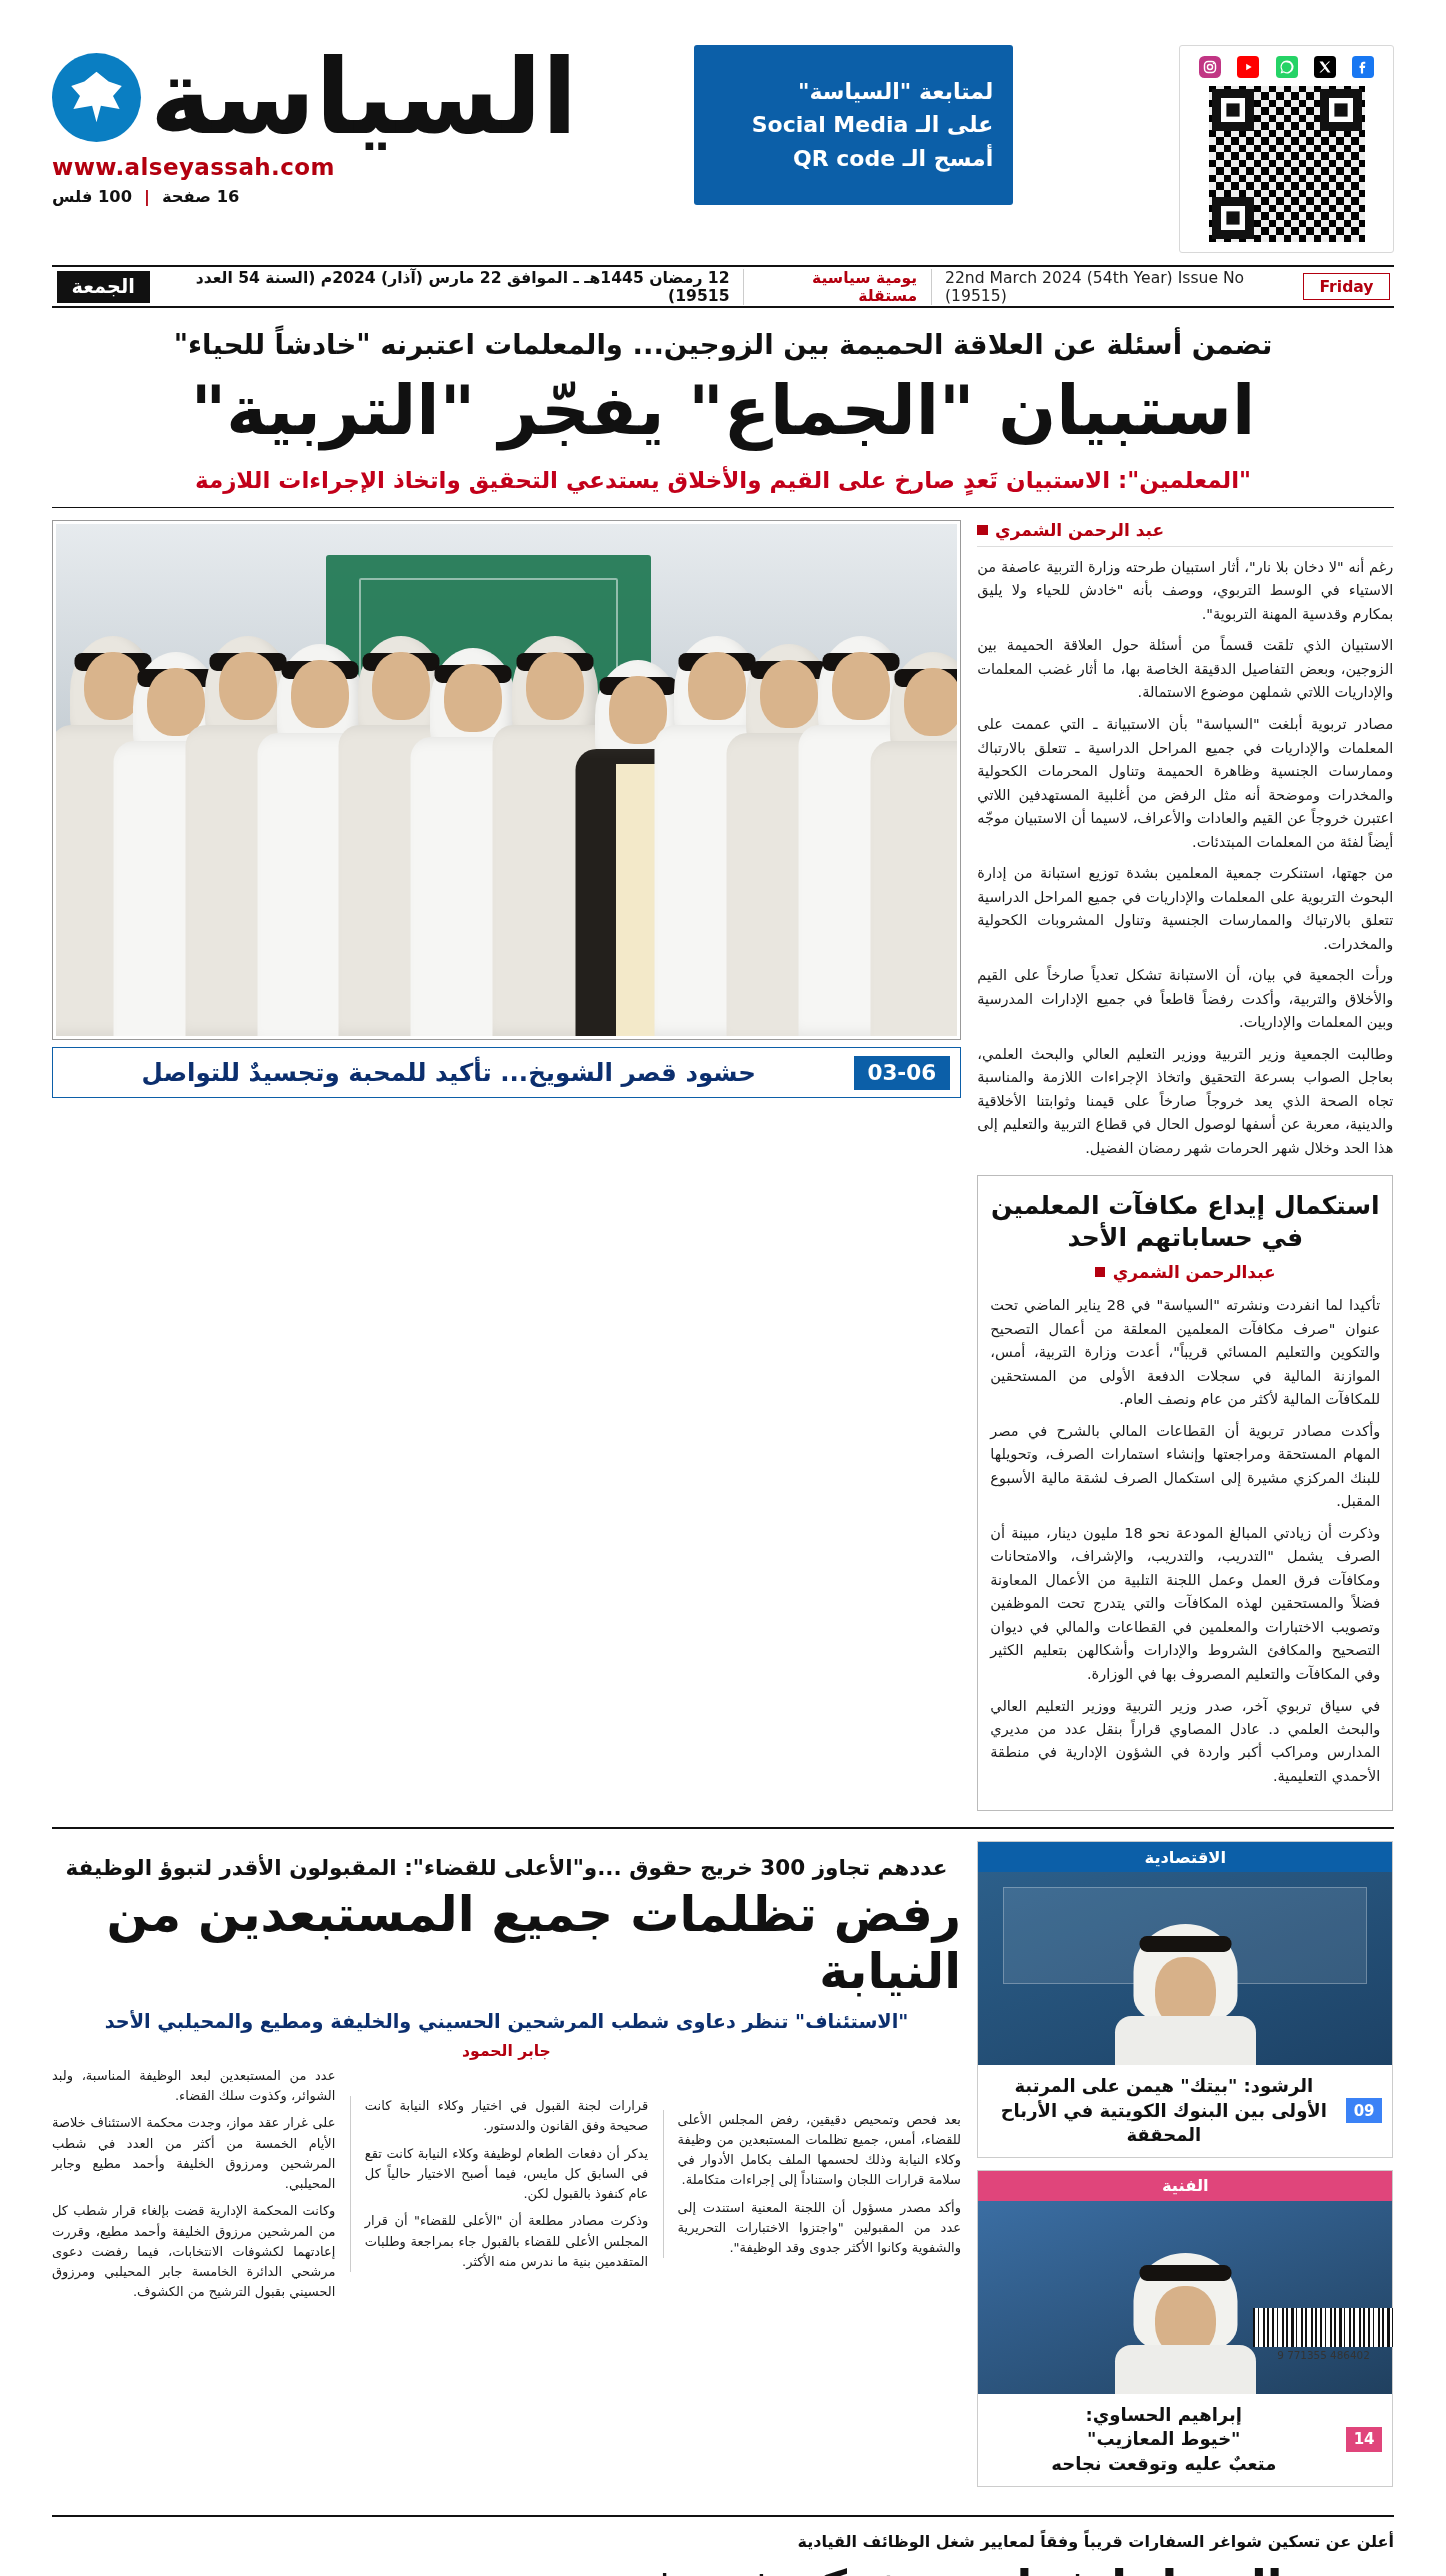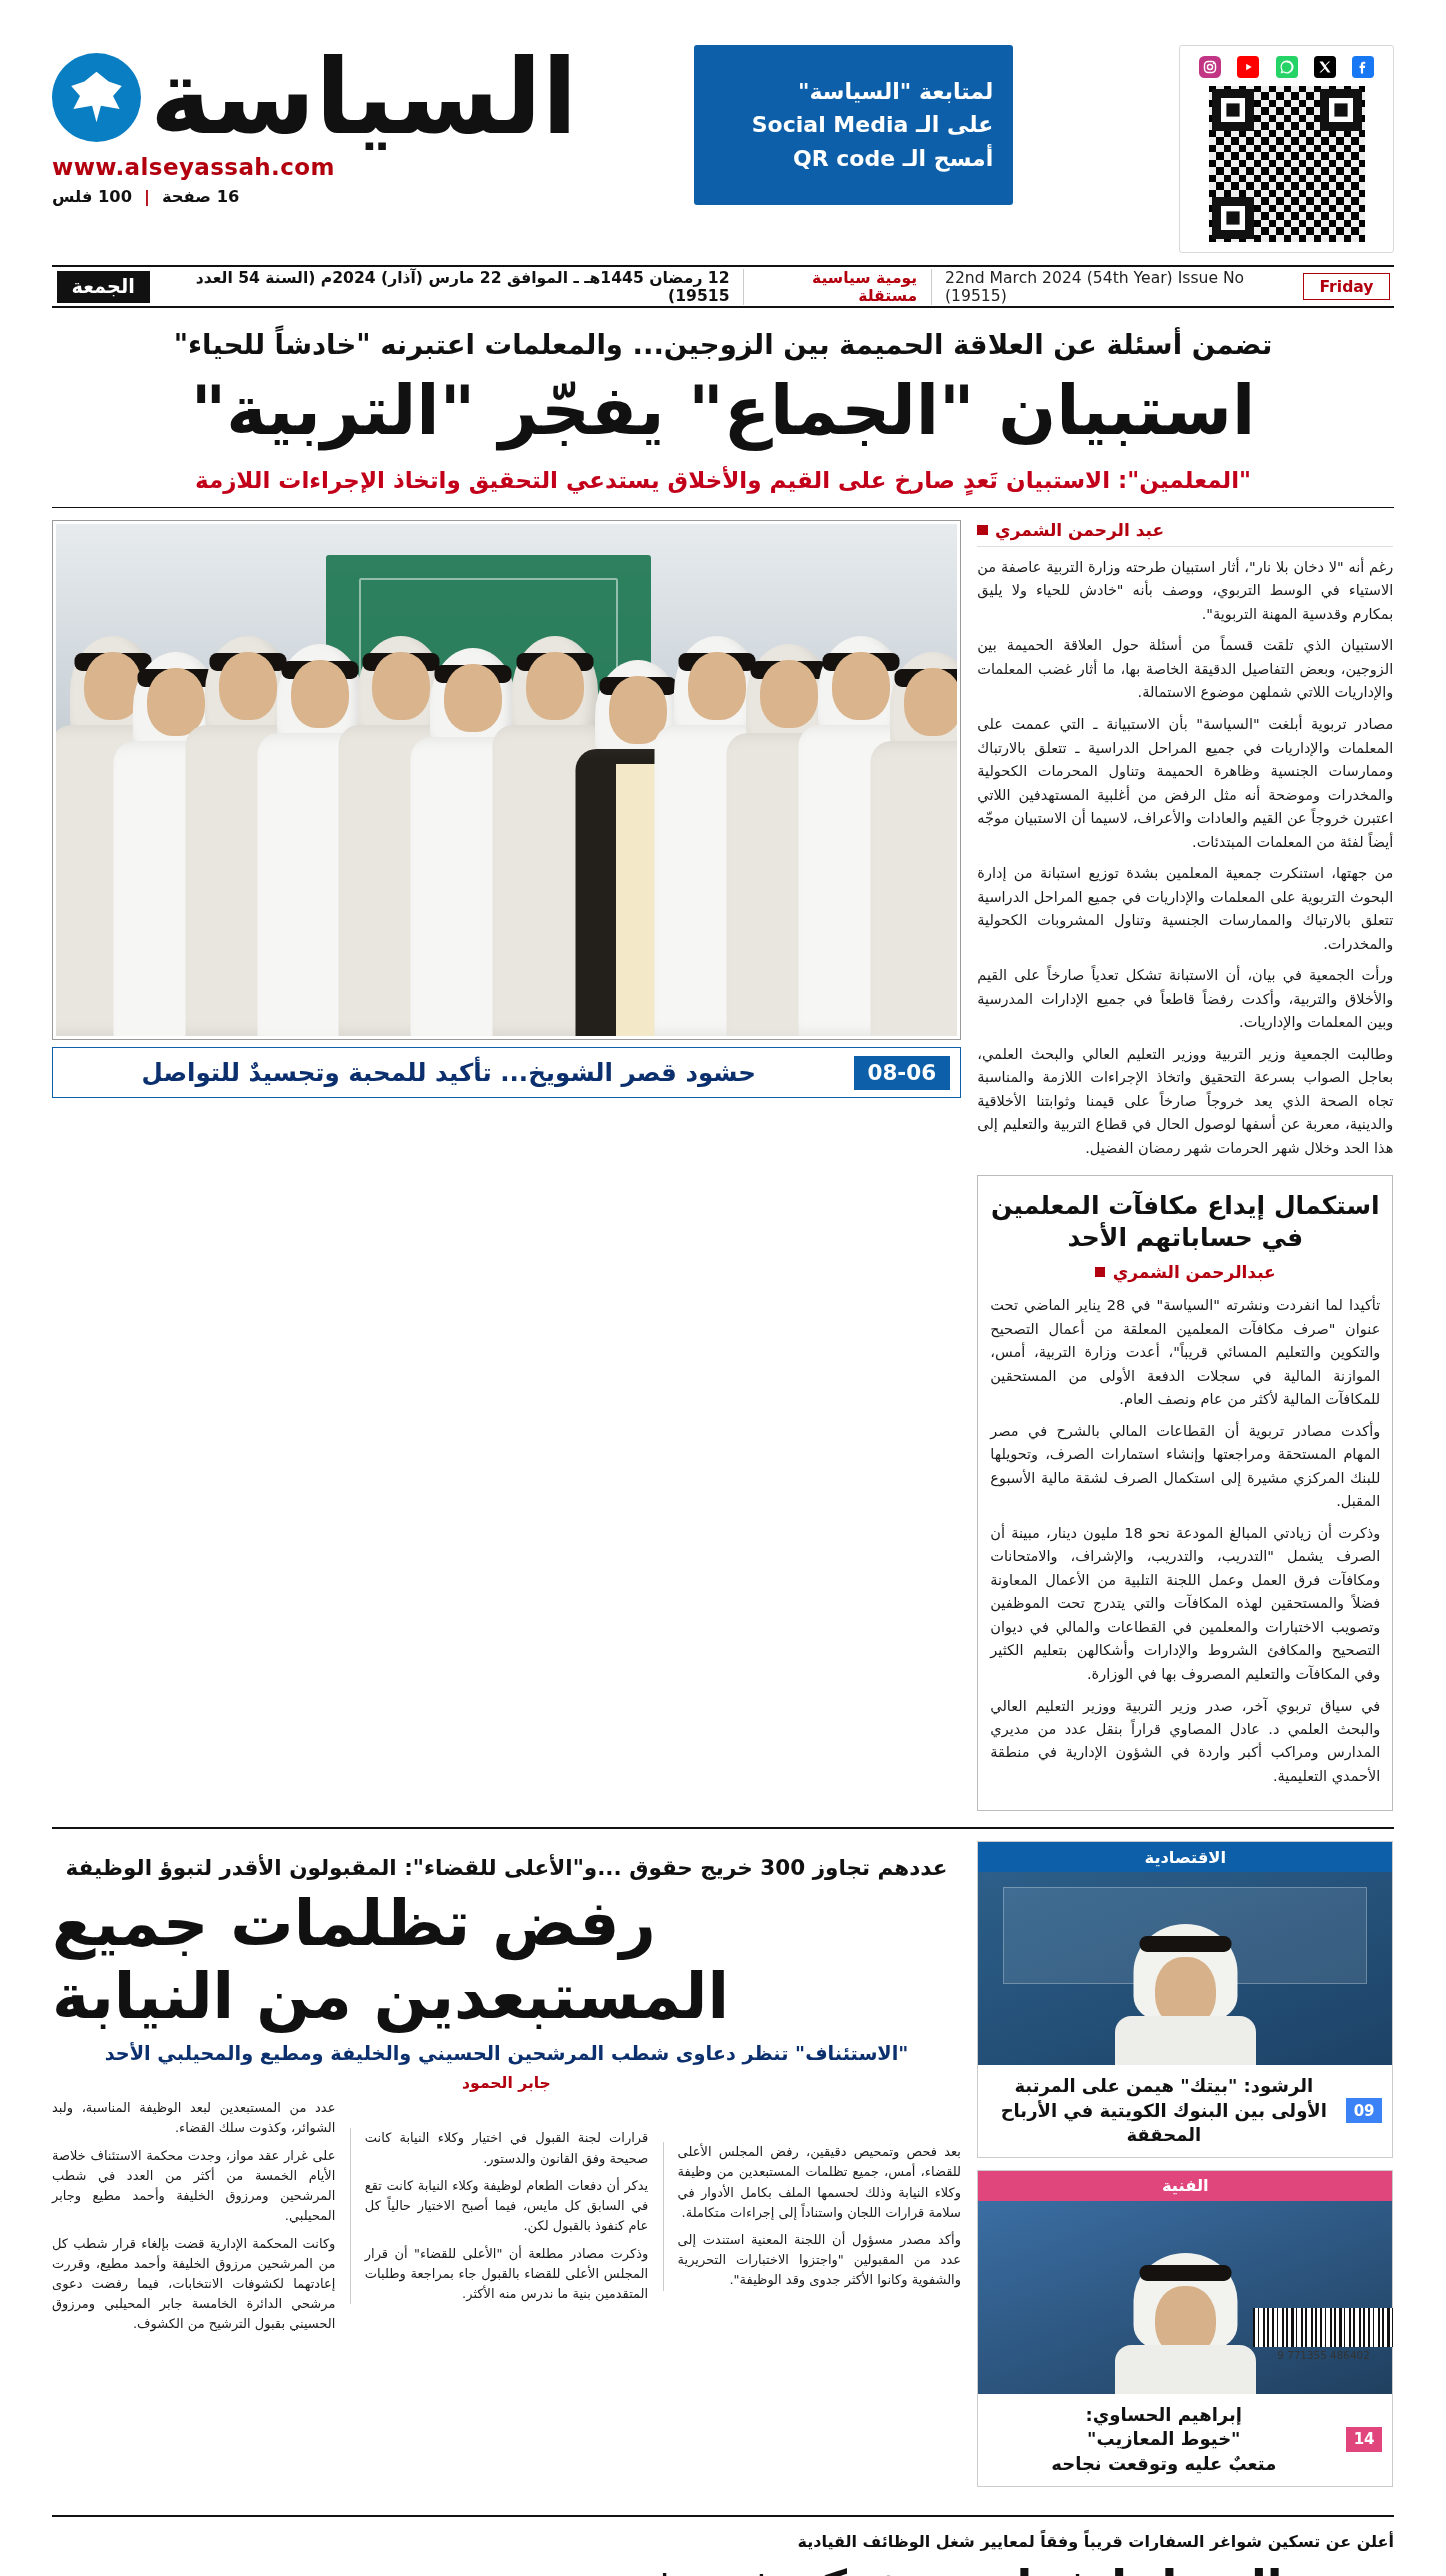"08-06" div.caption-page { text: 08-06 -> 03-06 }
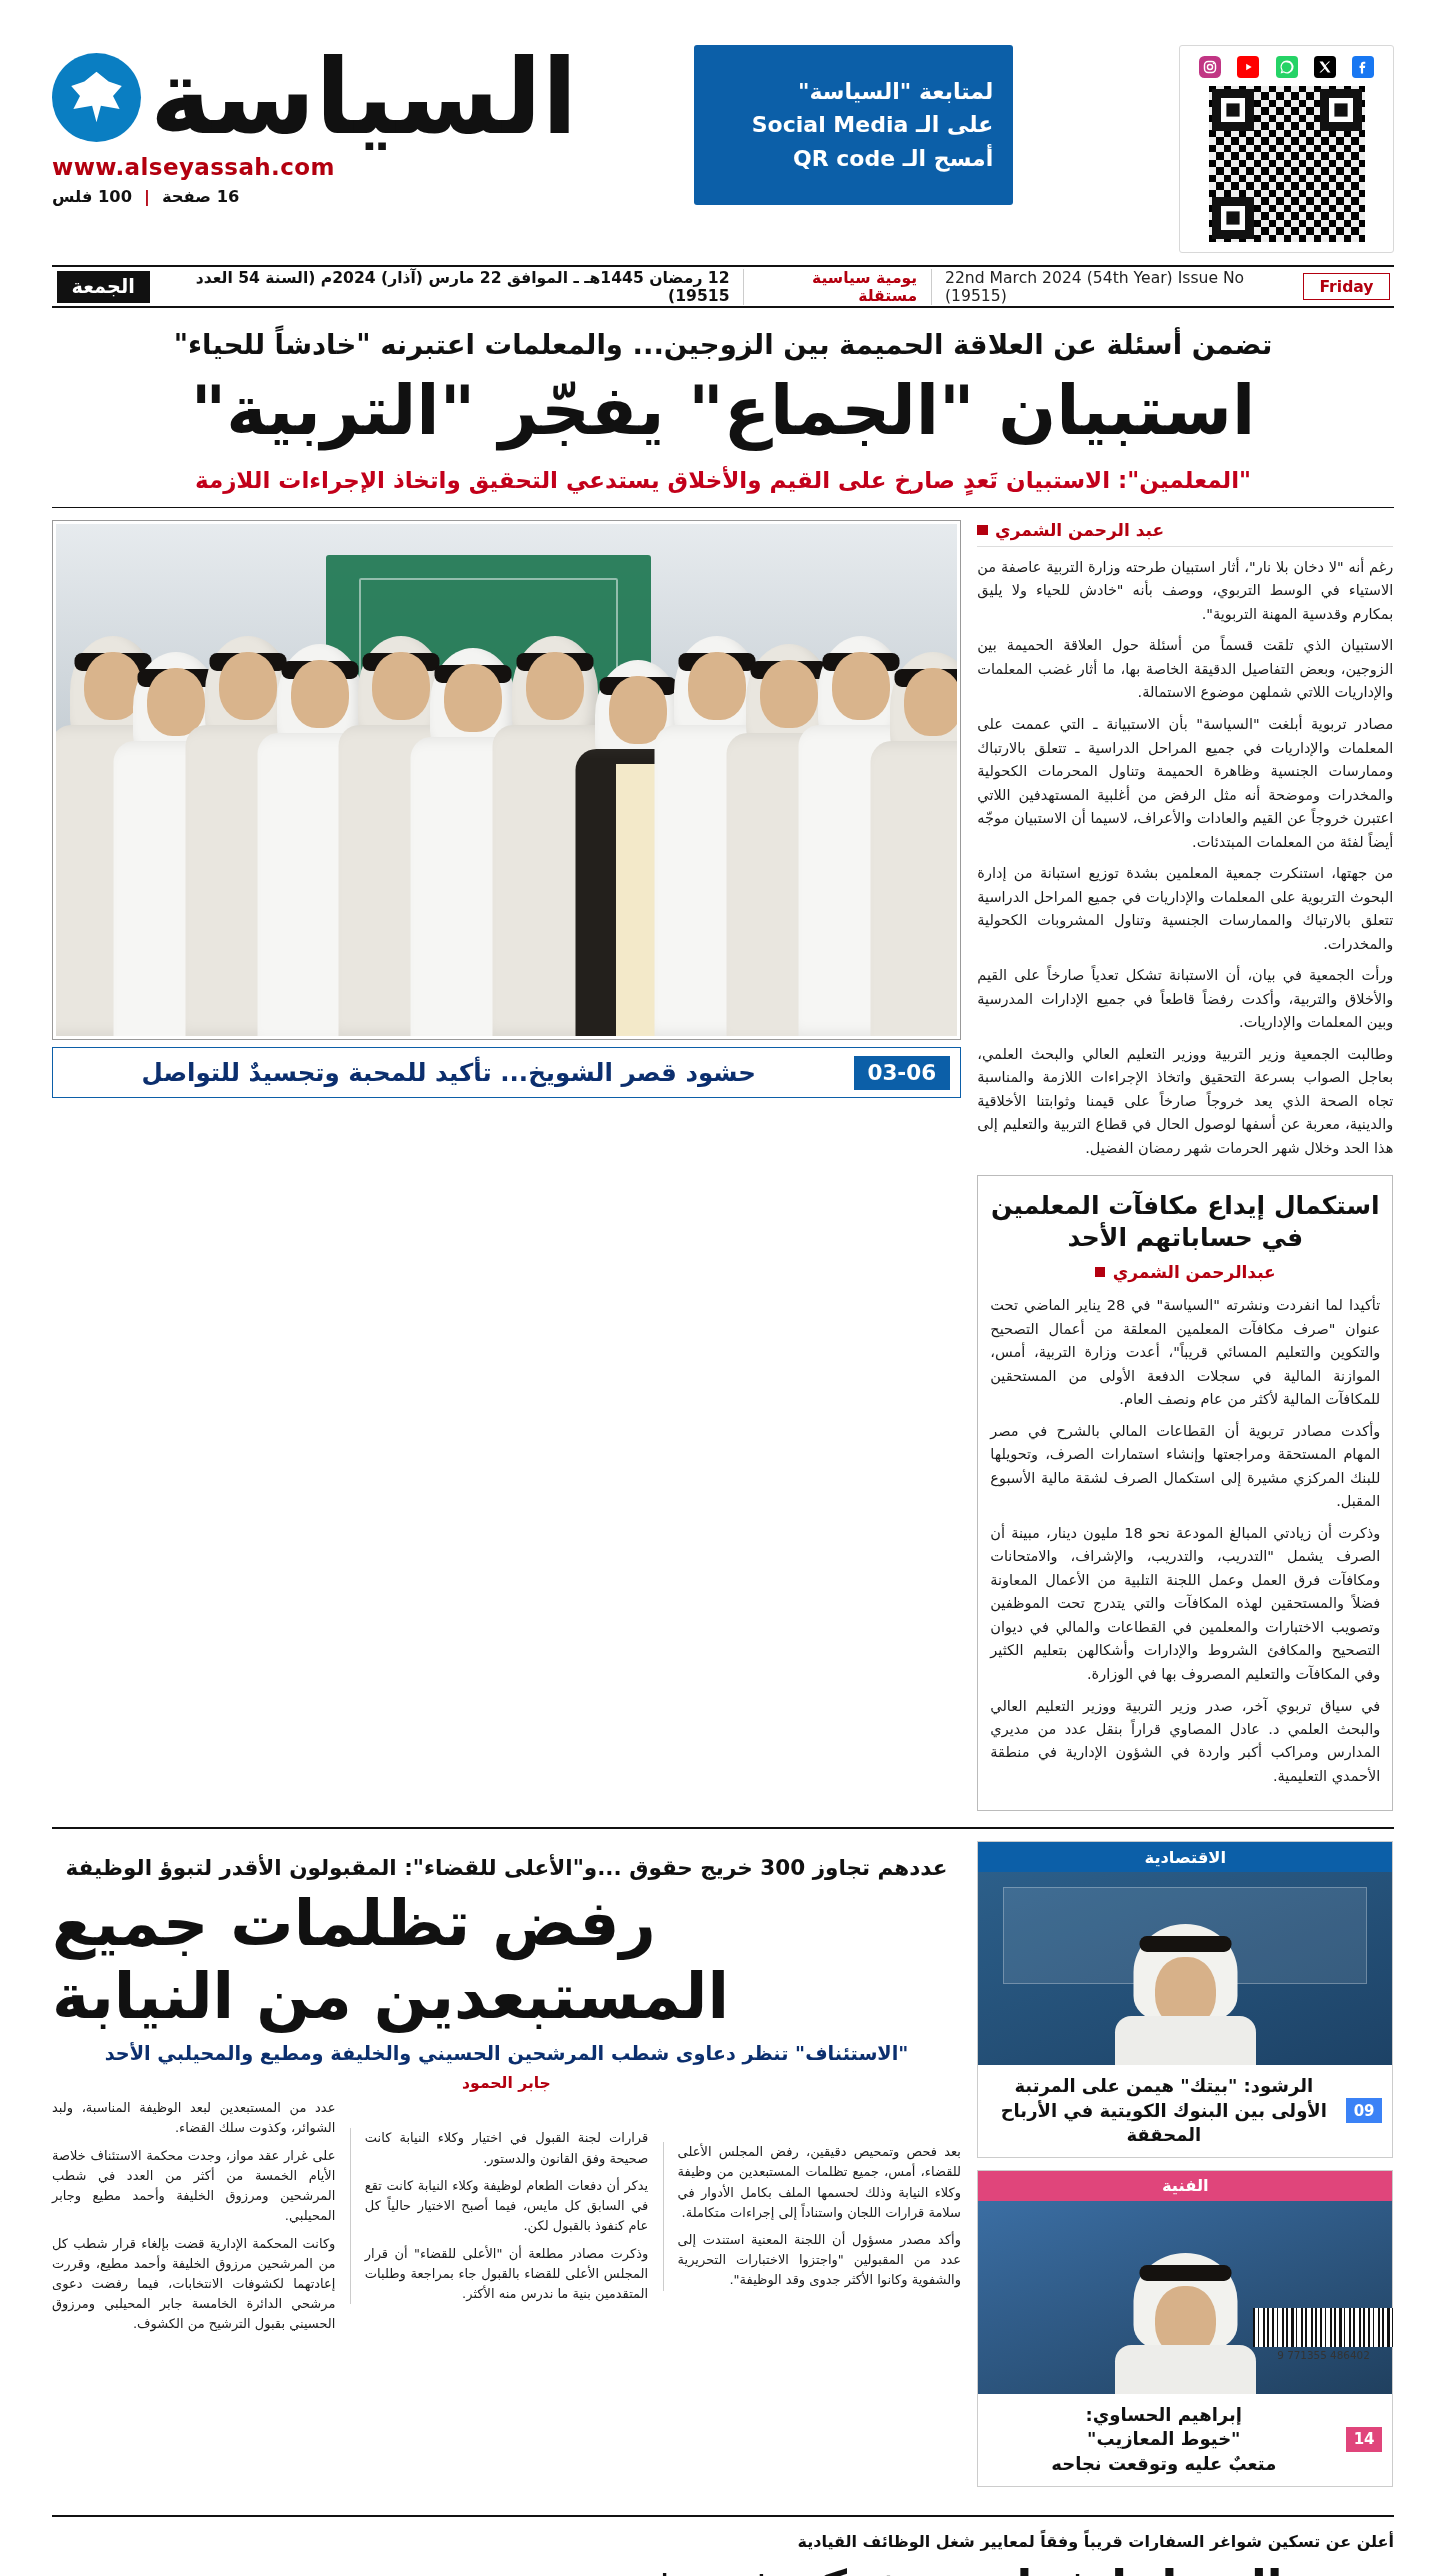"رفض تظلمات جميع المستبعدين من" .story2-head { font-size: 63px -> 49px; text-align: left -> right }
